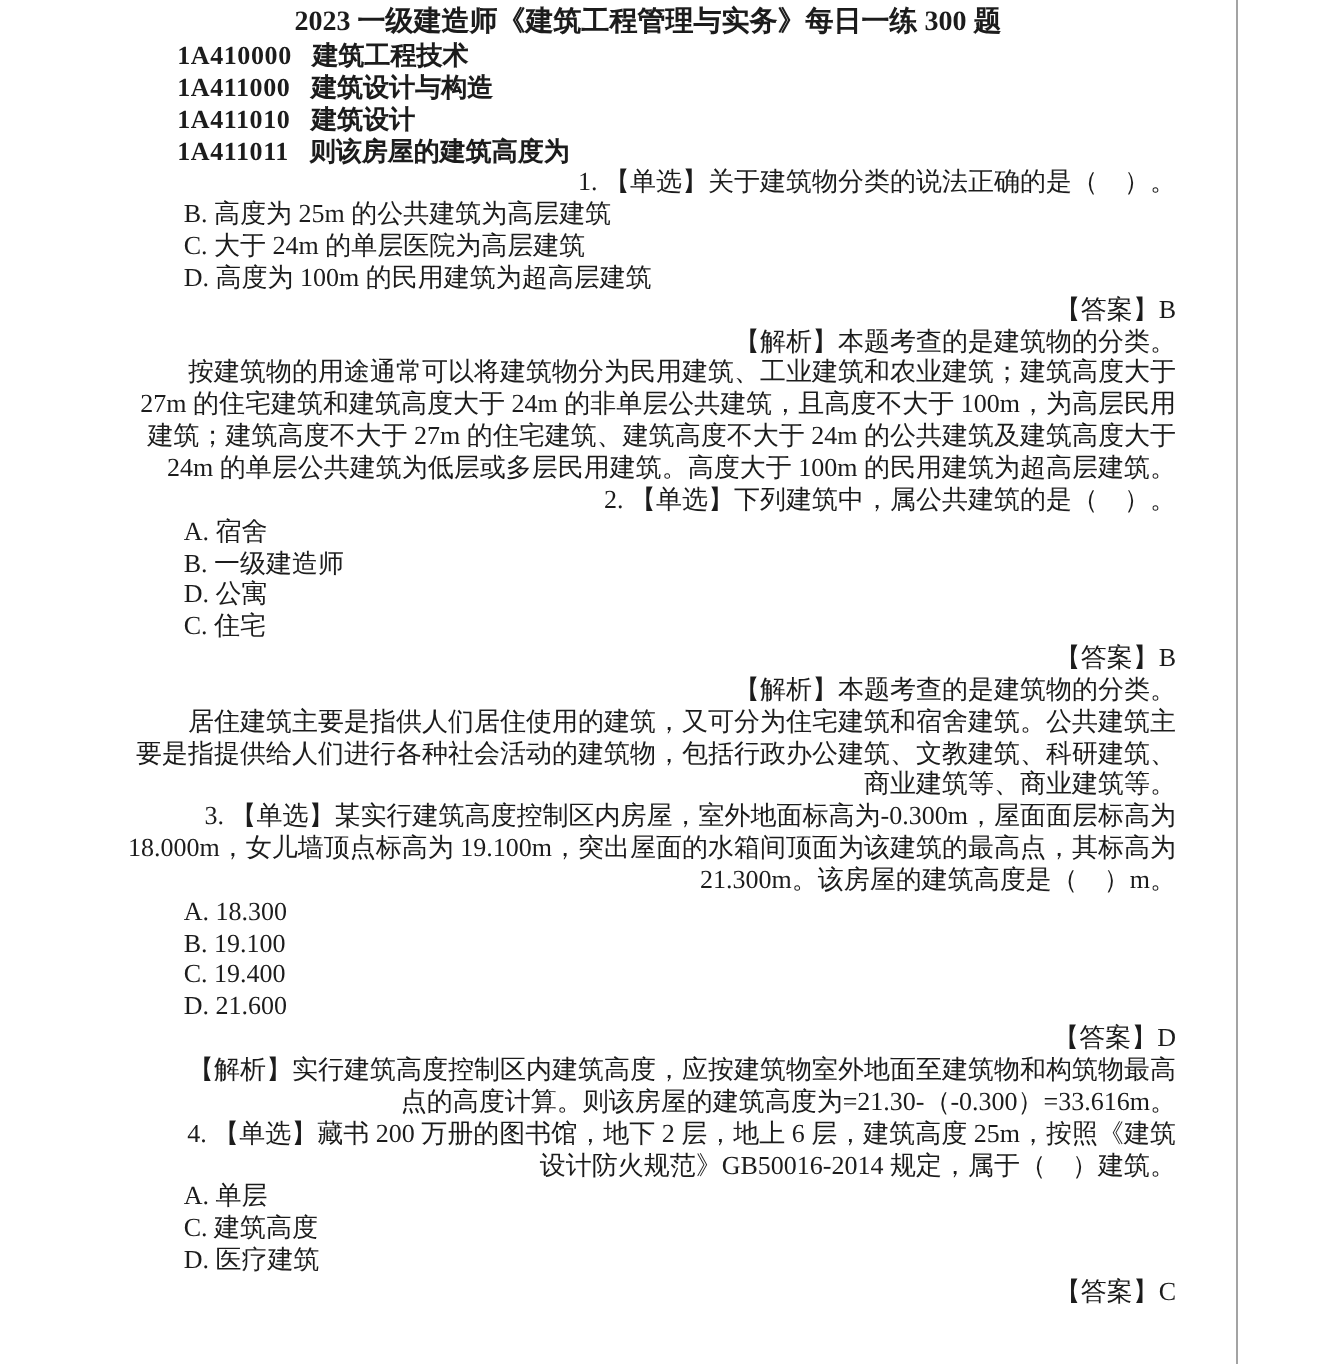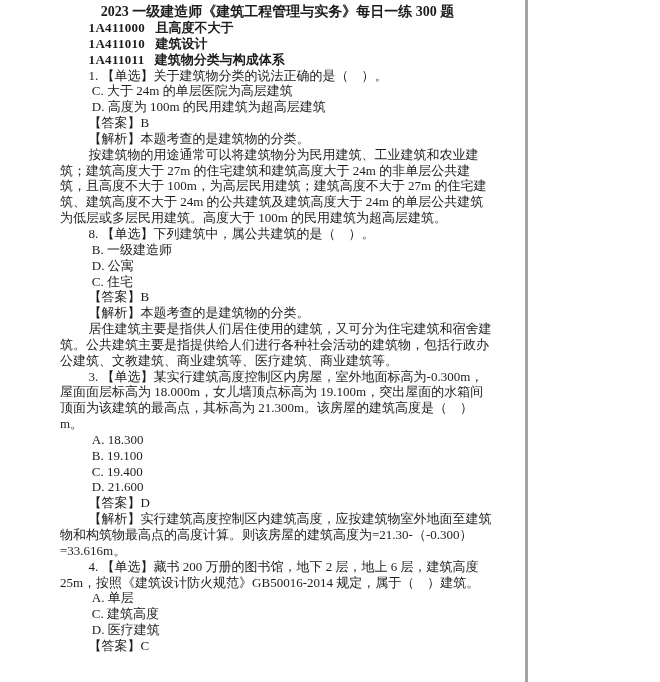"2023 一级建造师《建筑工程管理与实务》每日一练 300 题" .page { border-right: 3px solid #a3a3a3 -> 1px solid #a3a3a3; width: 528px -> 619px }
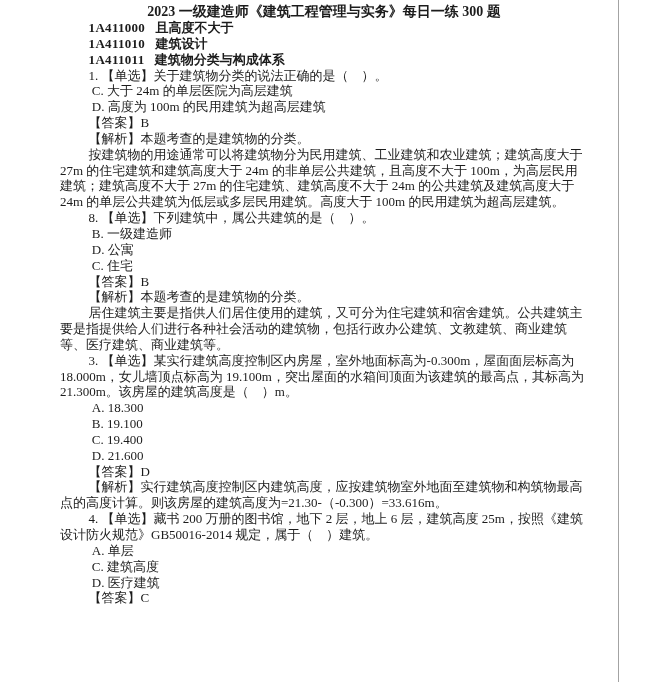"1A410000 建筑工程技术" p.section-heading { html: none -> <p><span>1A410000</span><span>建筑工程技术</span></p> }
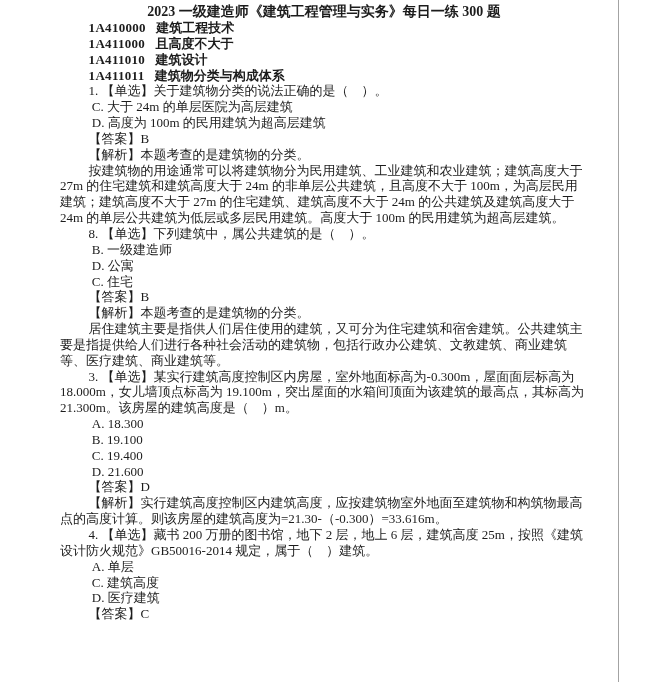"且高度不大于" span { text: 且高度不大于 -> 建筑设计与构造 }
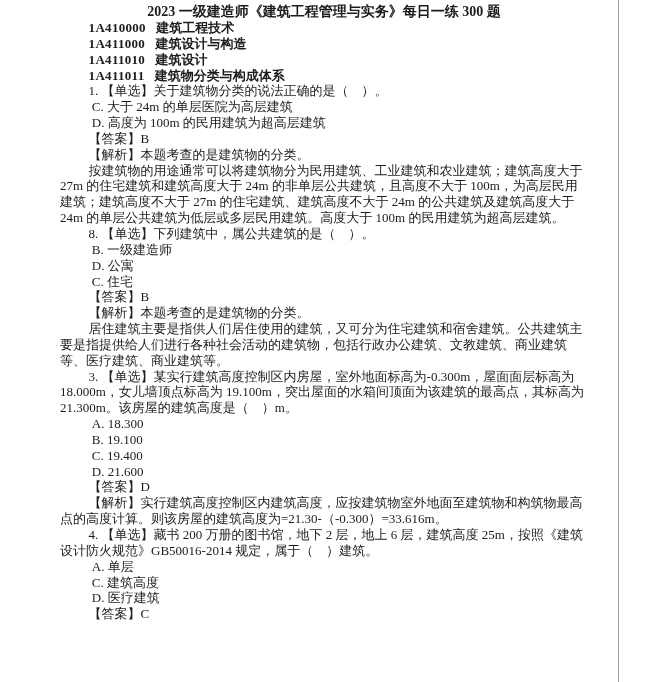"建筑物分类与构成体系" span { text: 建筑物分类与构成体系 -> 则该房屋的建筑高度为 }
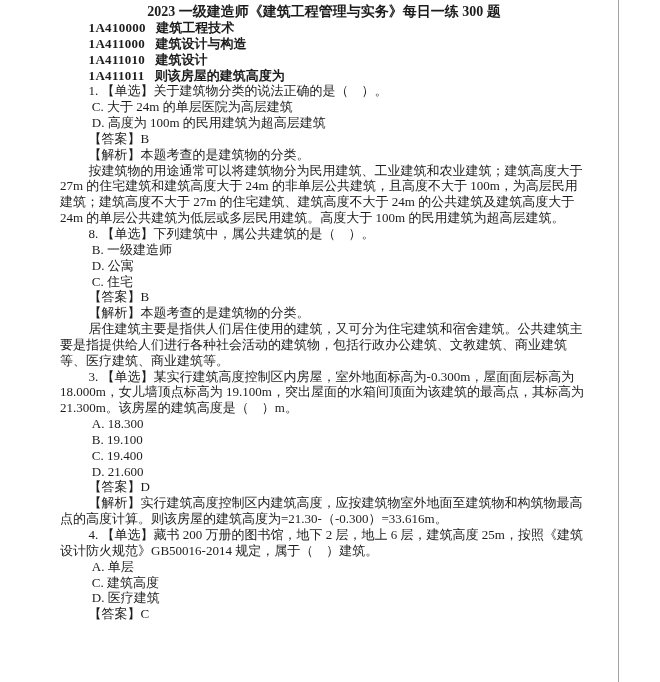"1. 【单选】关于建筑物分类的说法正确的是（ ）。" .indent { text-align: none -> right }
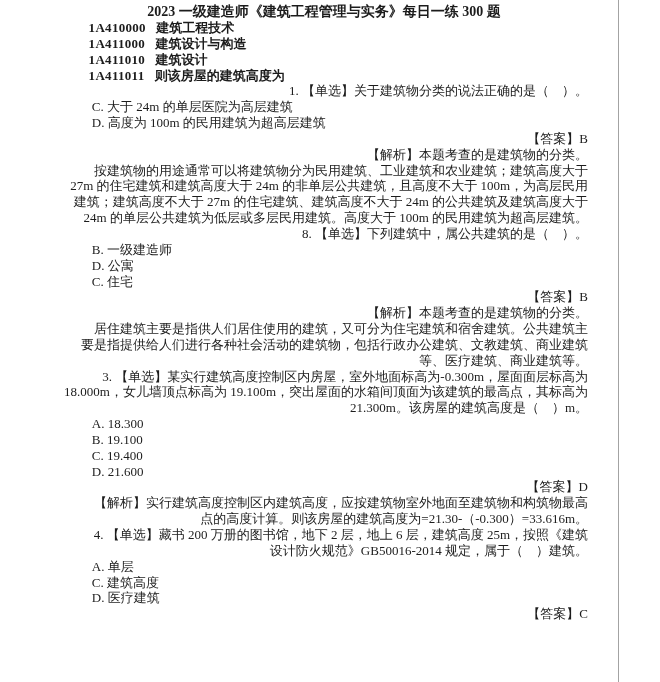"B. 高度为 25m 的公共建筑为高层建筑" p.option { html: none -> <p>B. 高度为 25m 的公共建筑为高层建筑</p> }
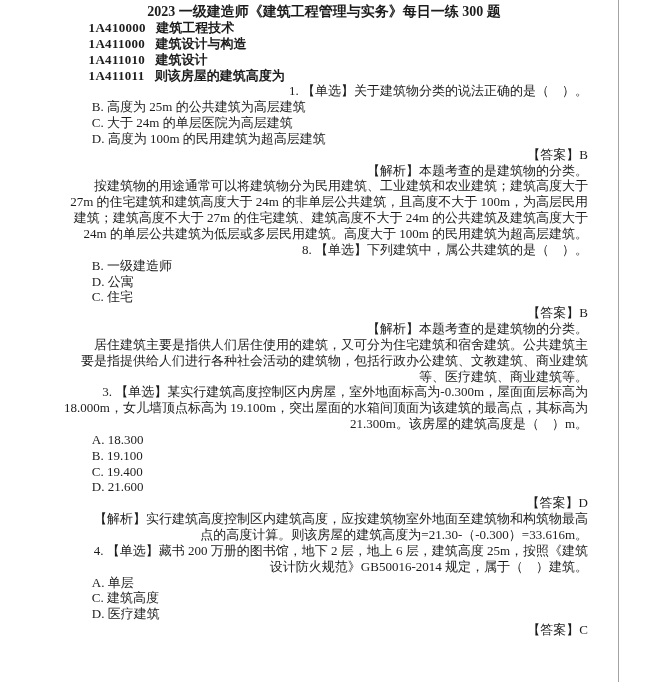"8. 【单选】下列建筑中，属公共建筑的是（ ）。" p.indent { text: 8 -> 2 }
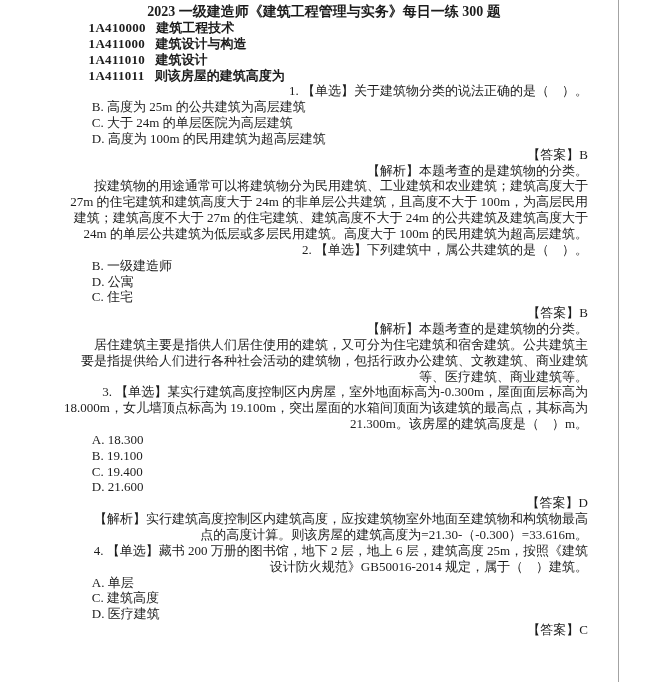"A. 宿舍" p.option { html: none -> <p>A. 宿舍</p> }
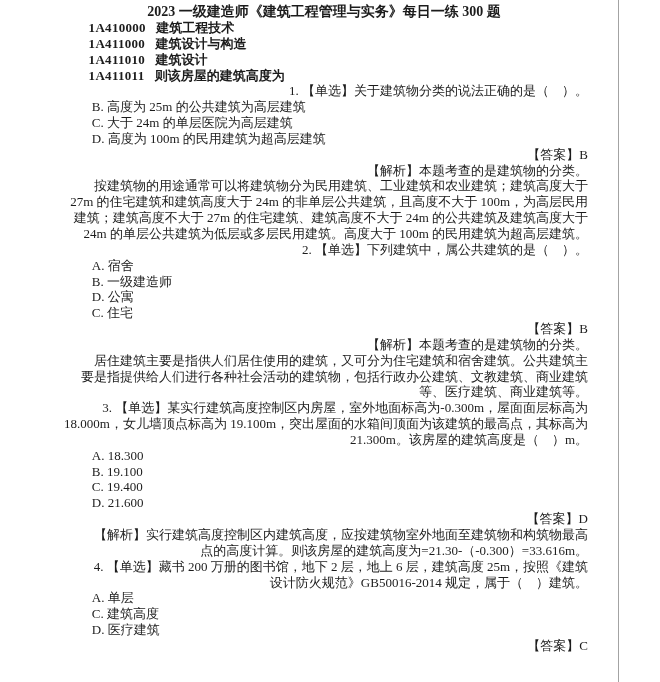"居住建筑主要是指供人们居住使用的建筑，又可分为住宅建筑和宿舍建筑。公共建筑主要是" p.indent { text: 商业建筑等、医疗建筑 -> 科研建筑、商业建筑等 }
